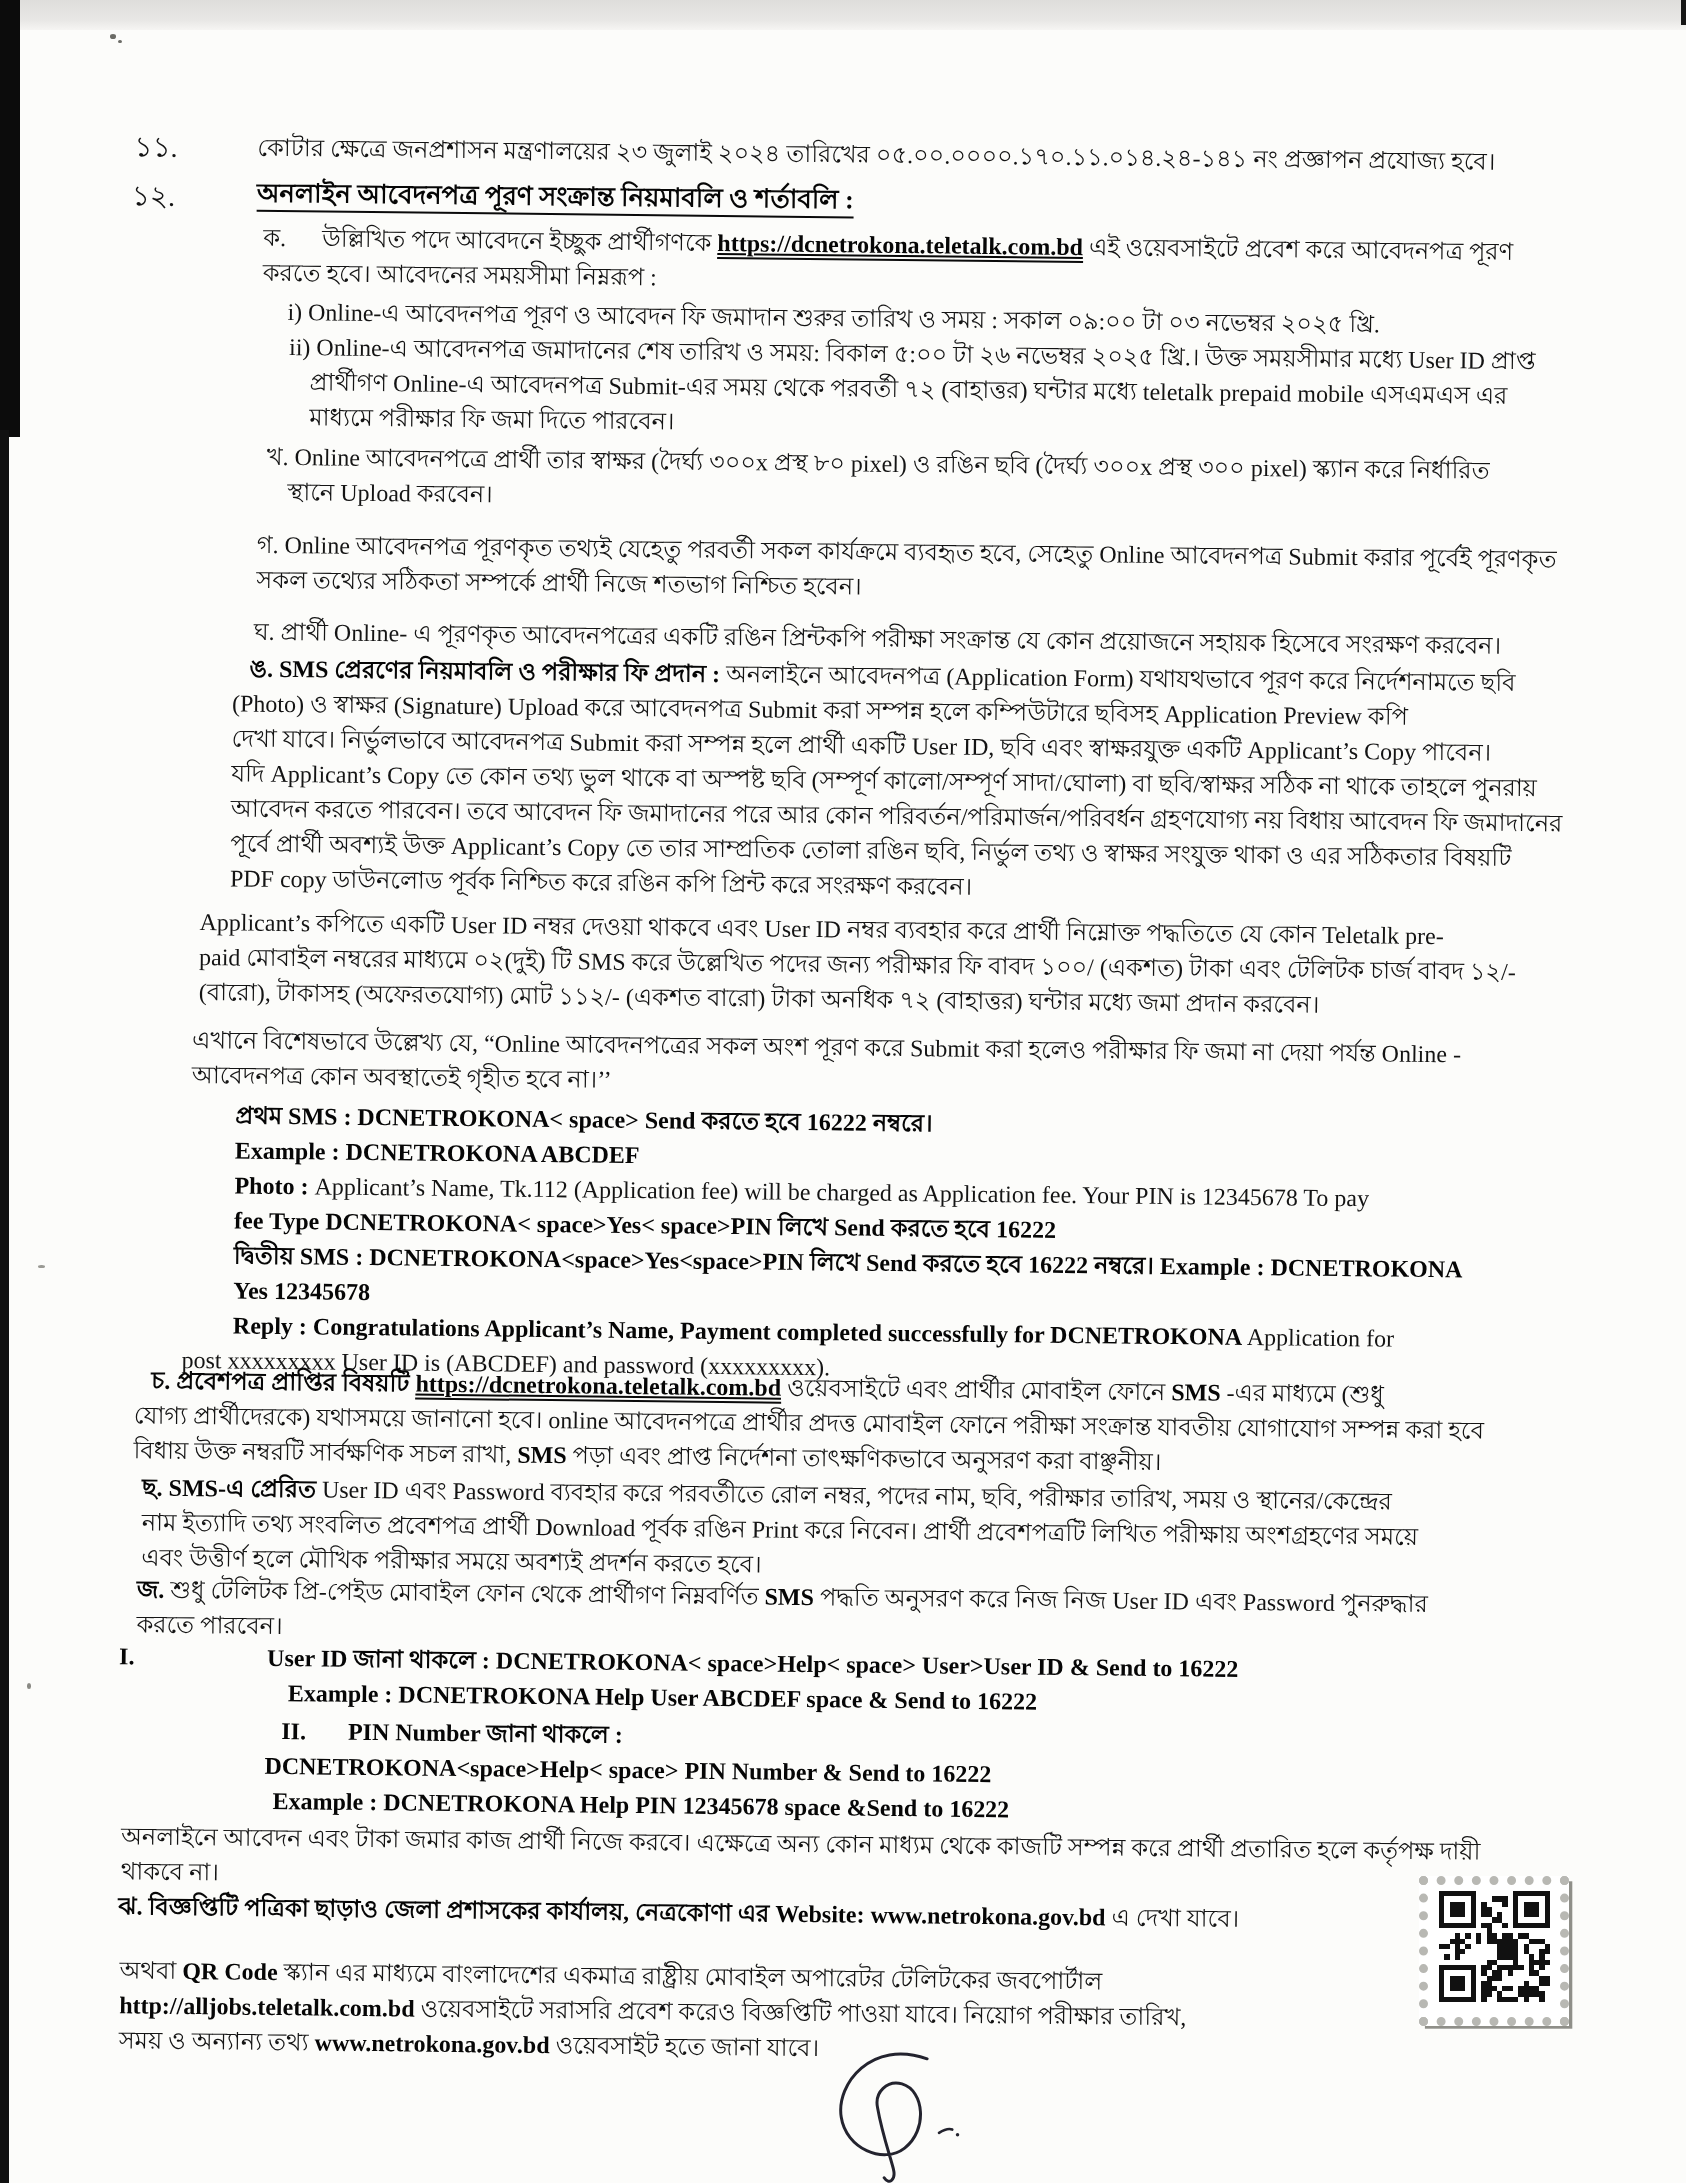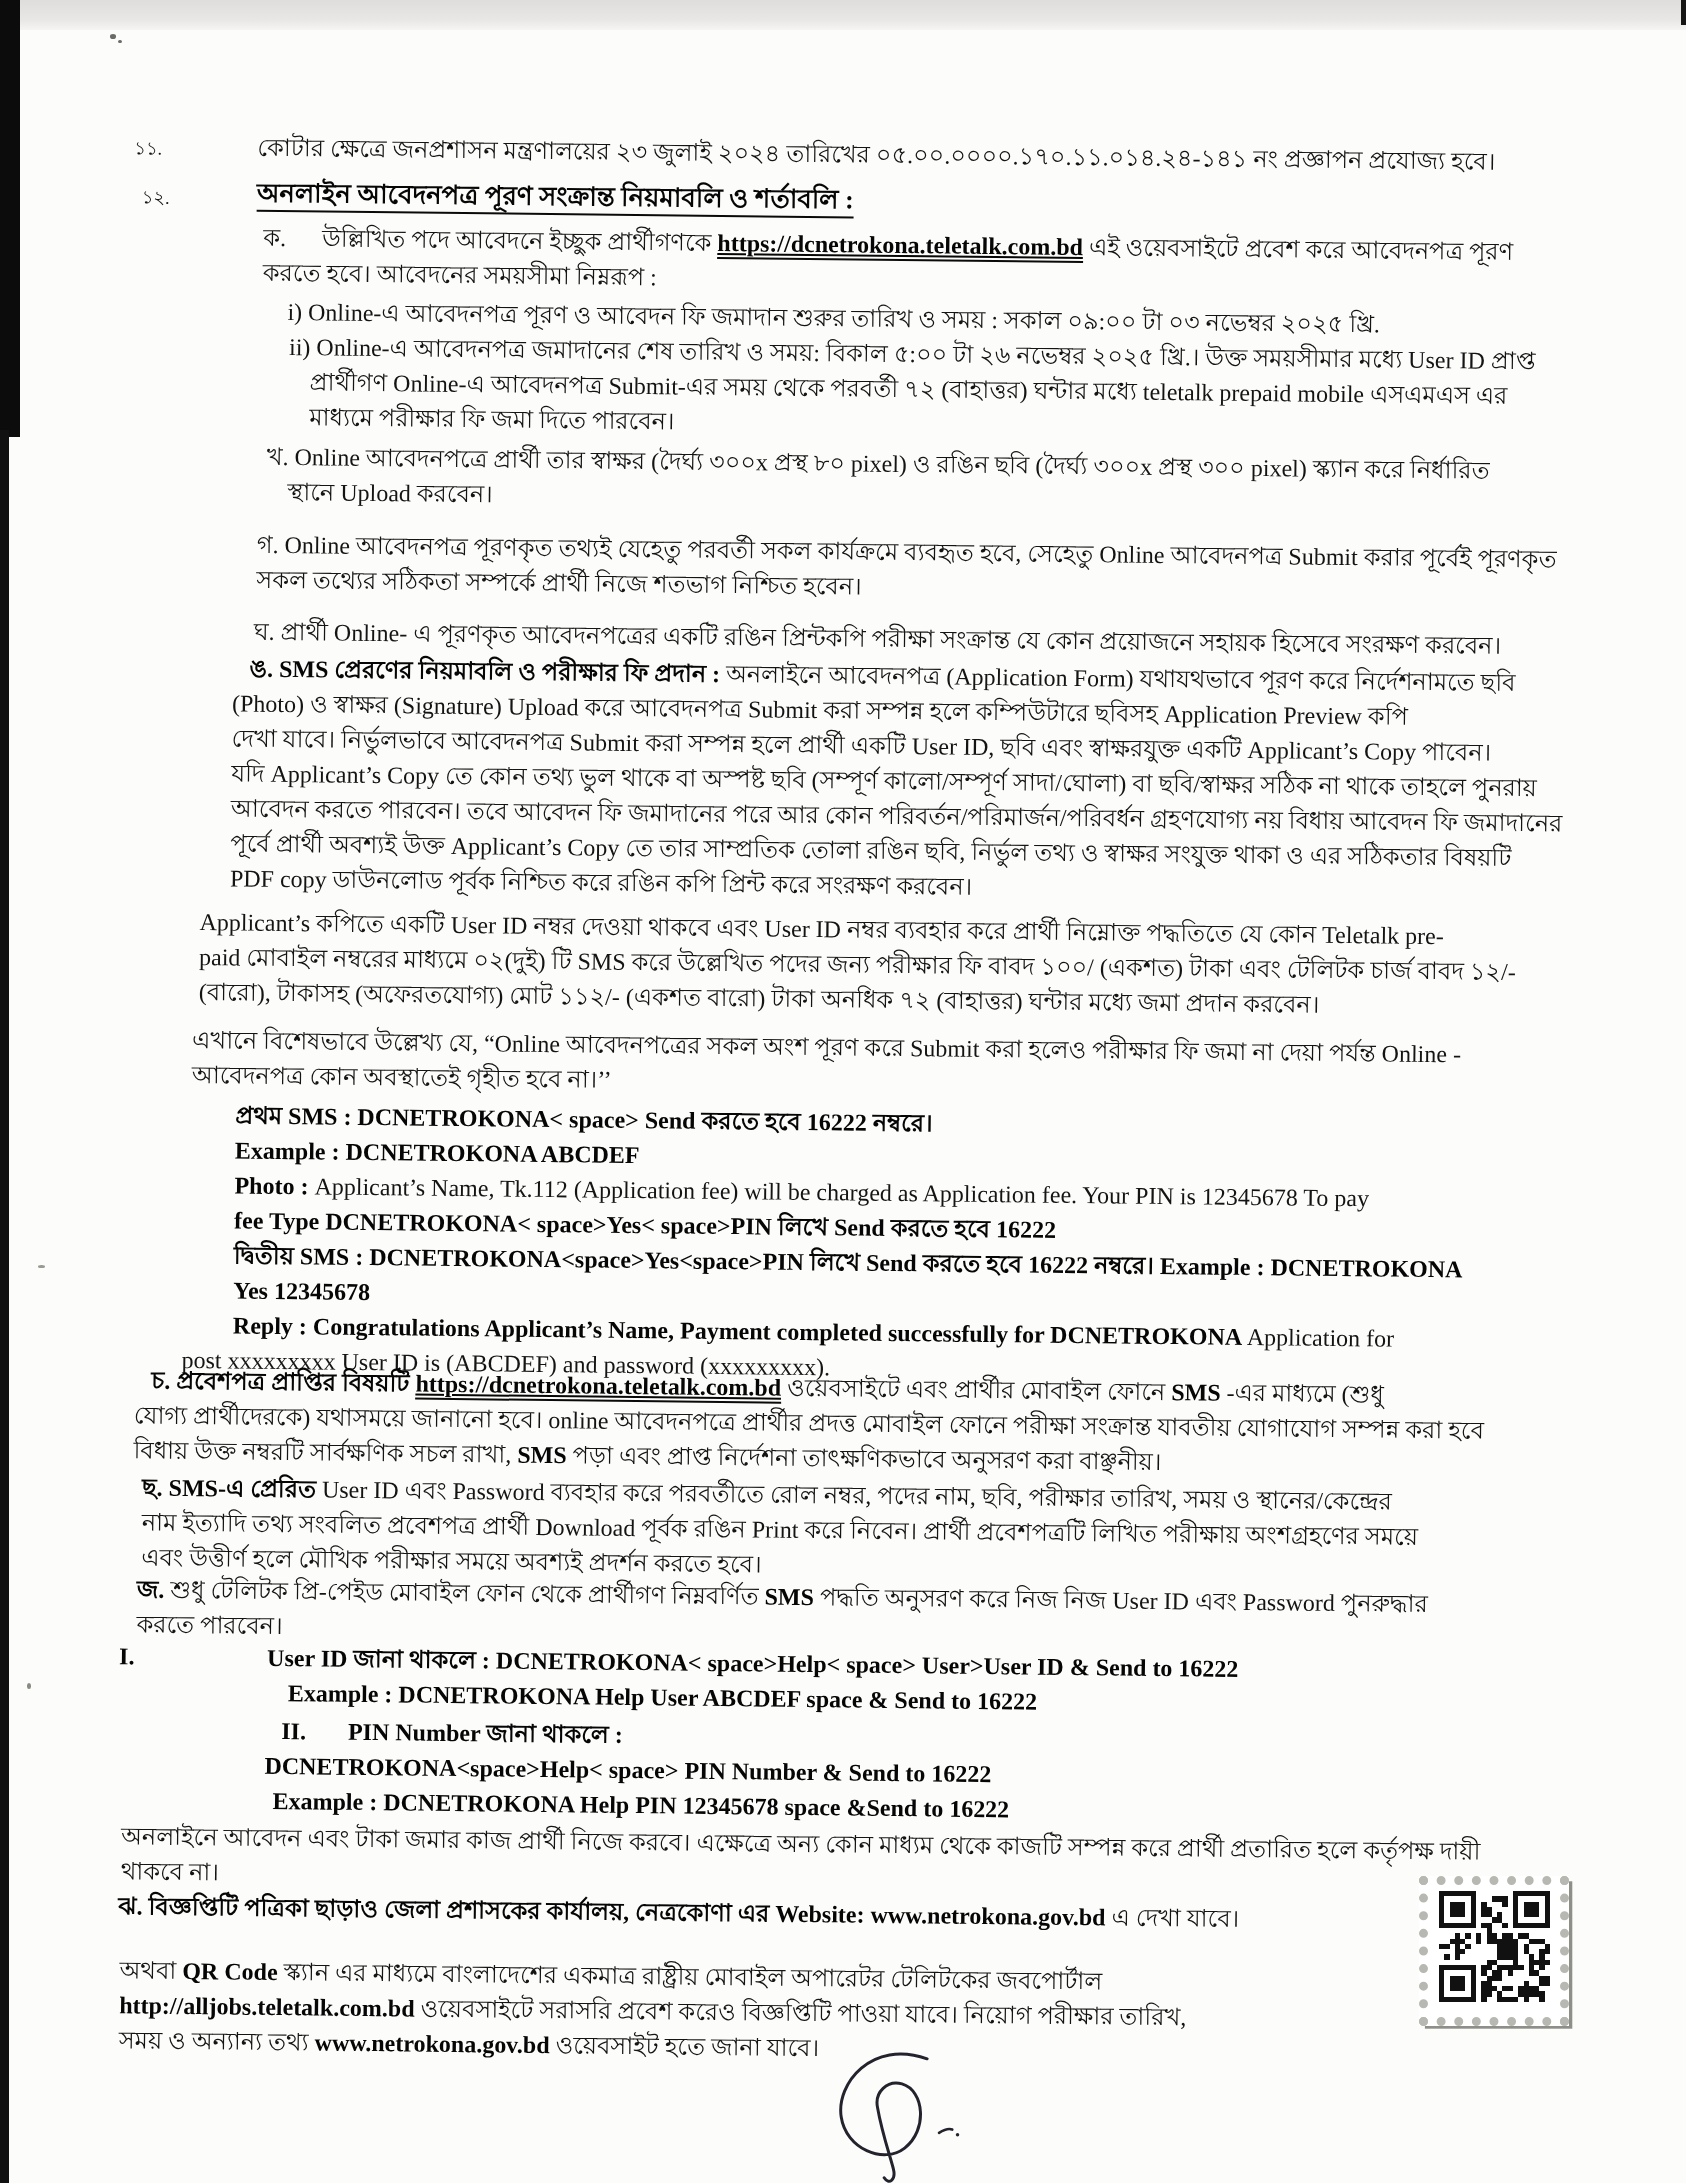"১১." .num { font-size: 18px -> 28px }
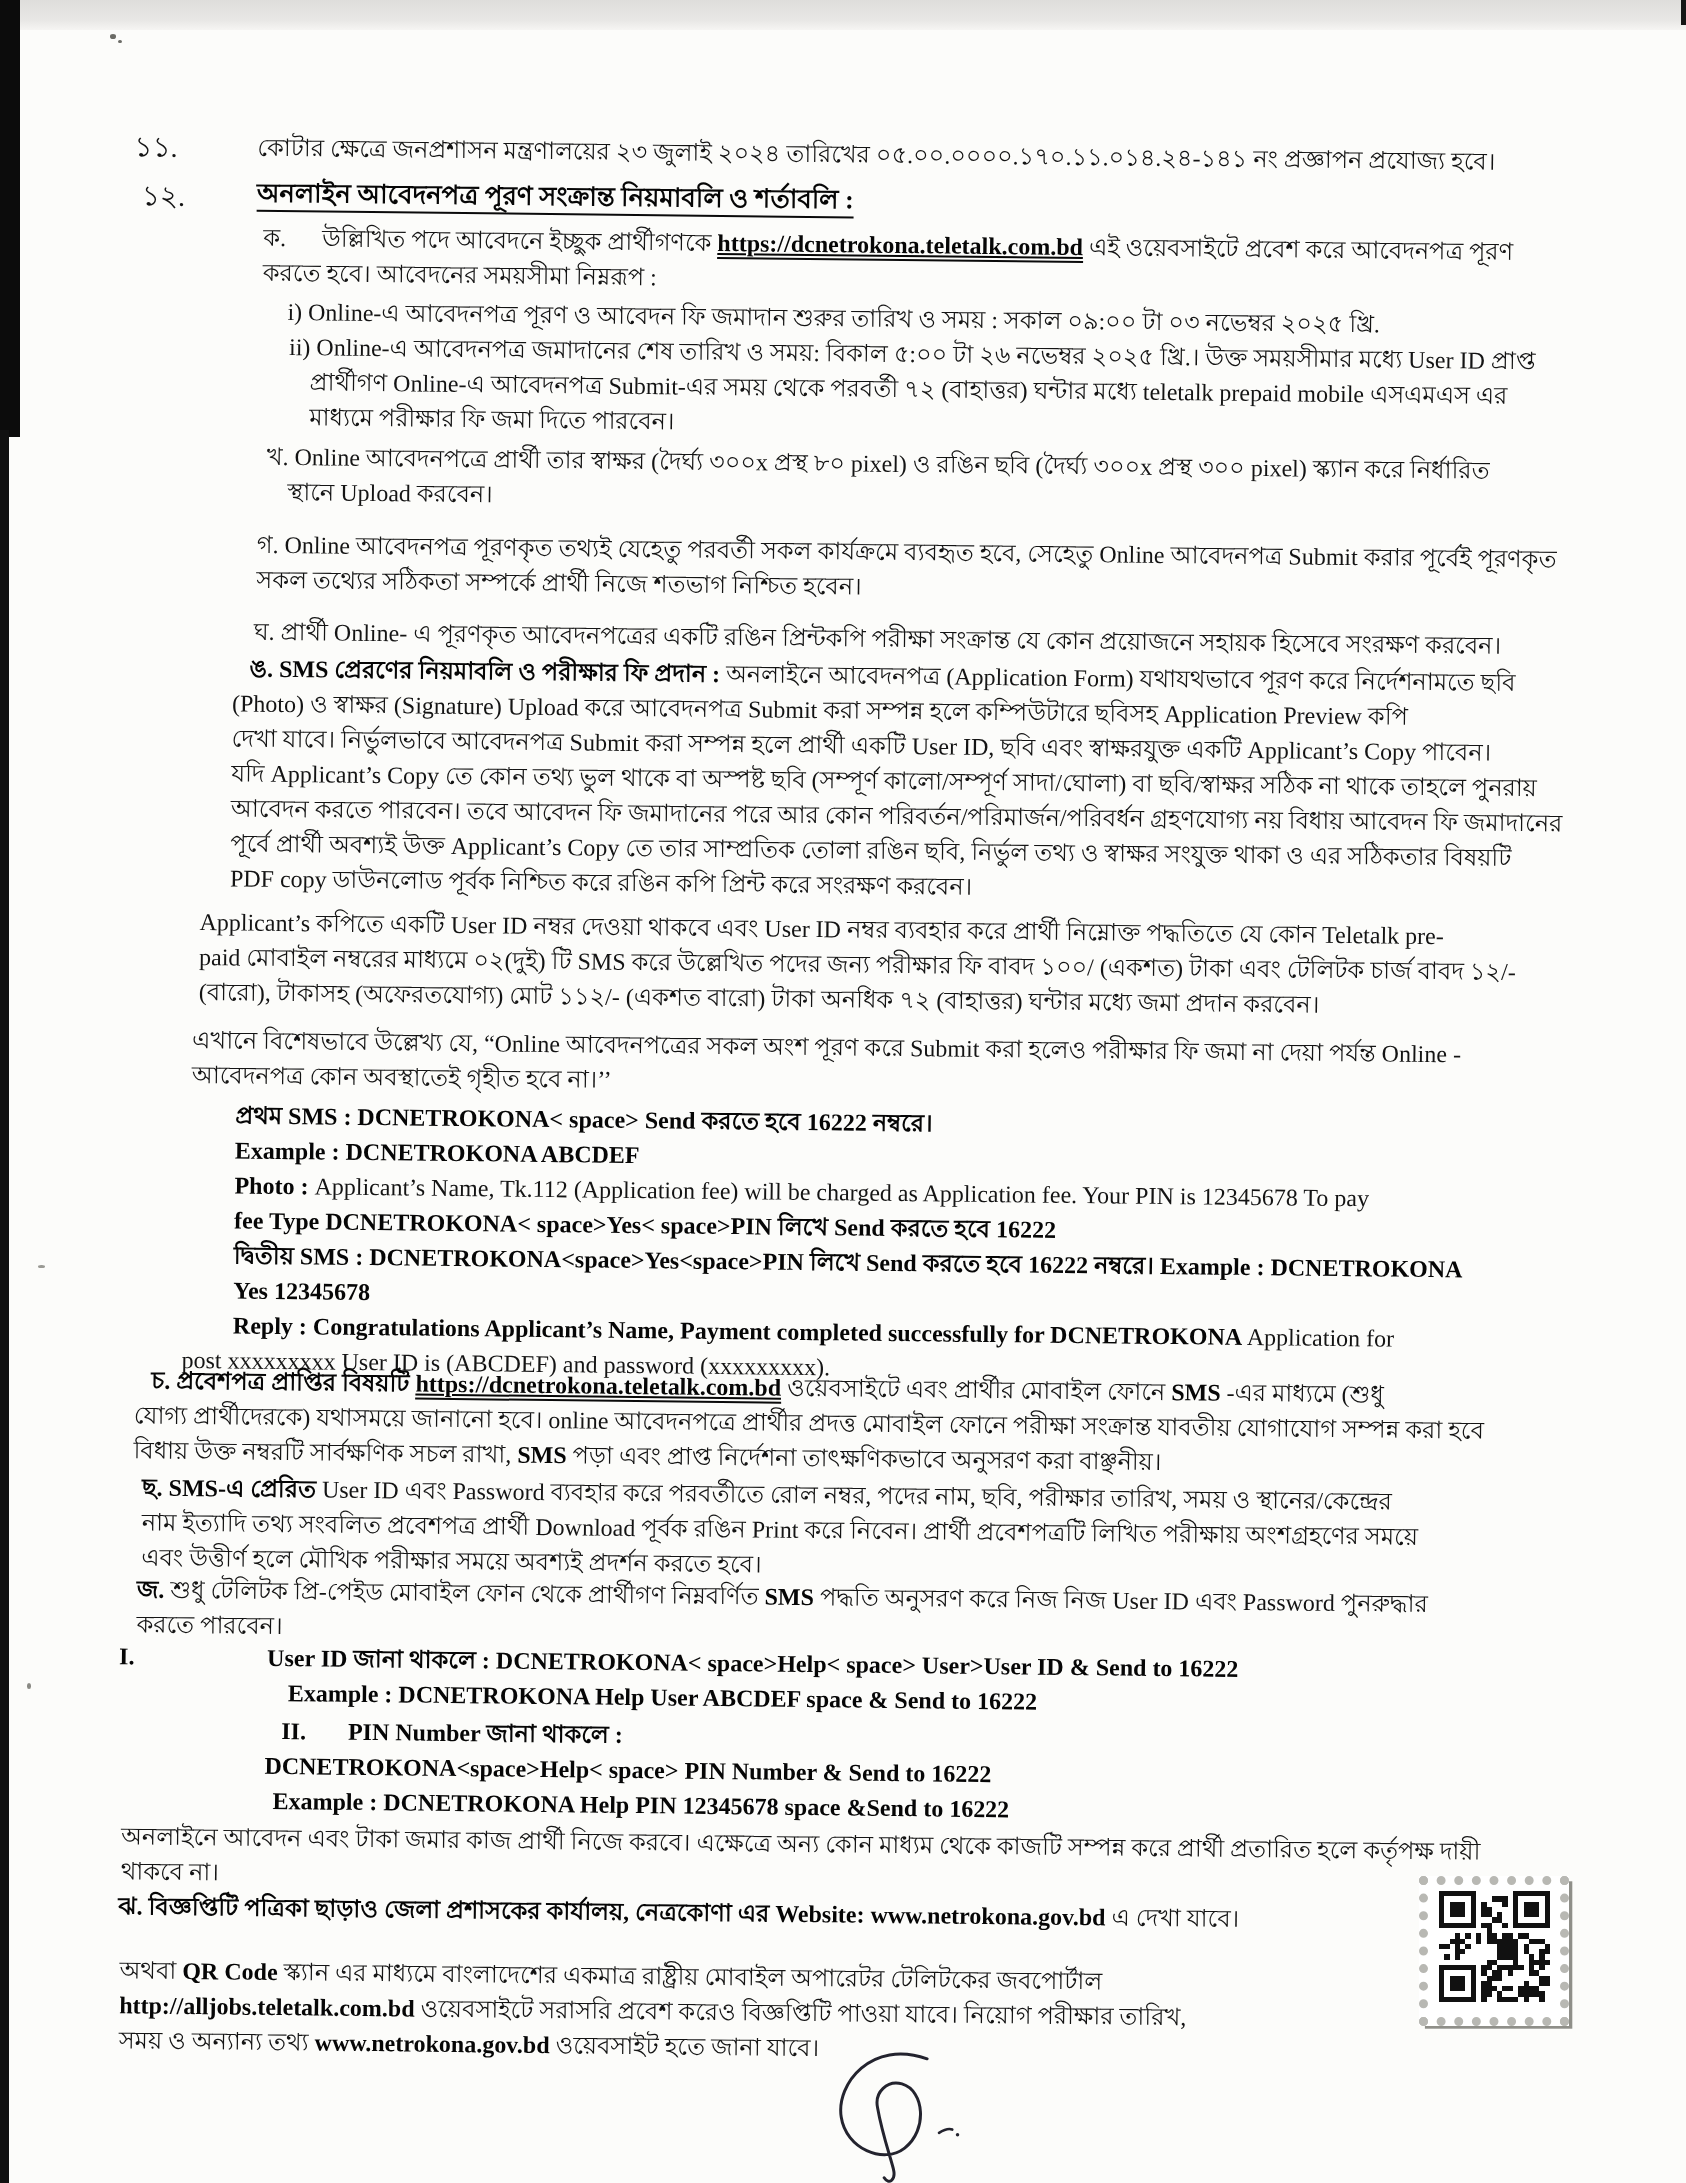"১২." .b-n12 { left: 144px -> 134px }
